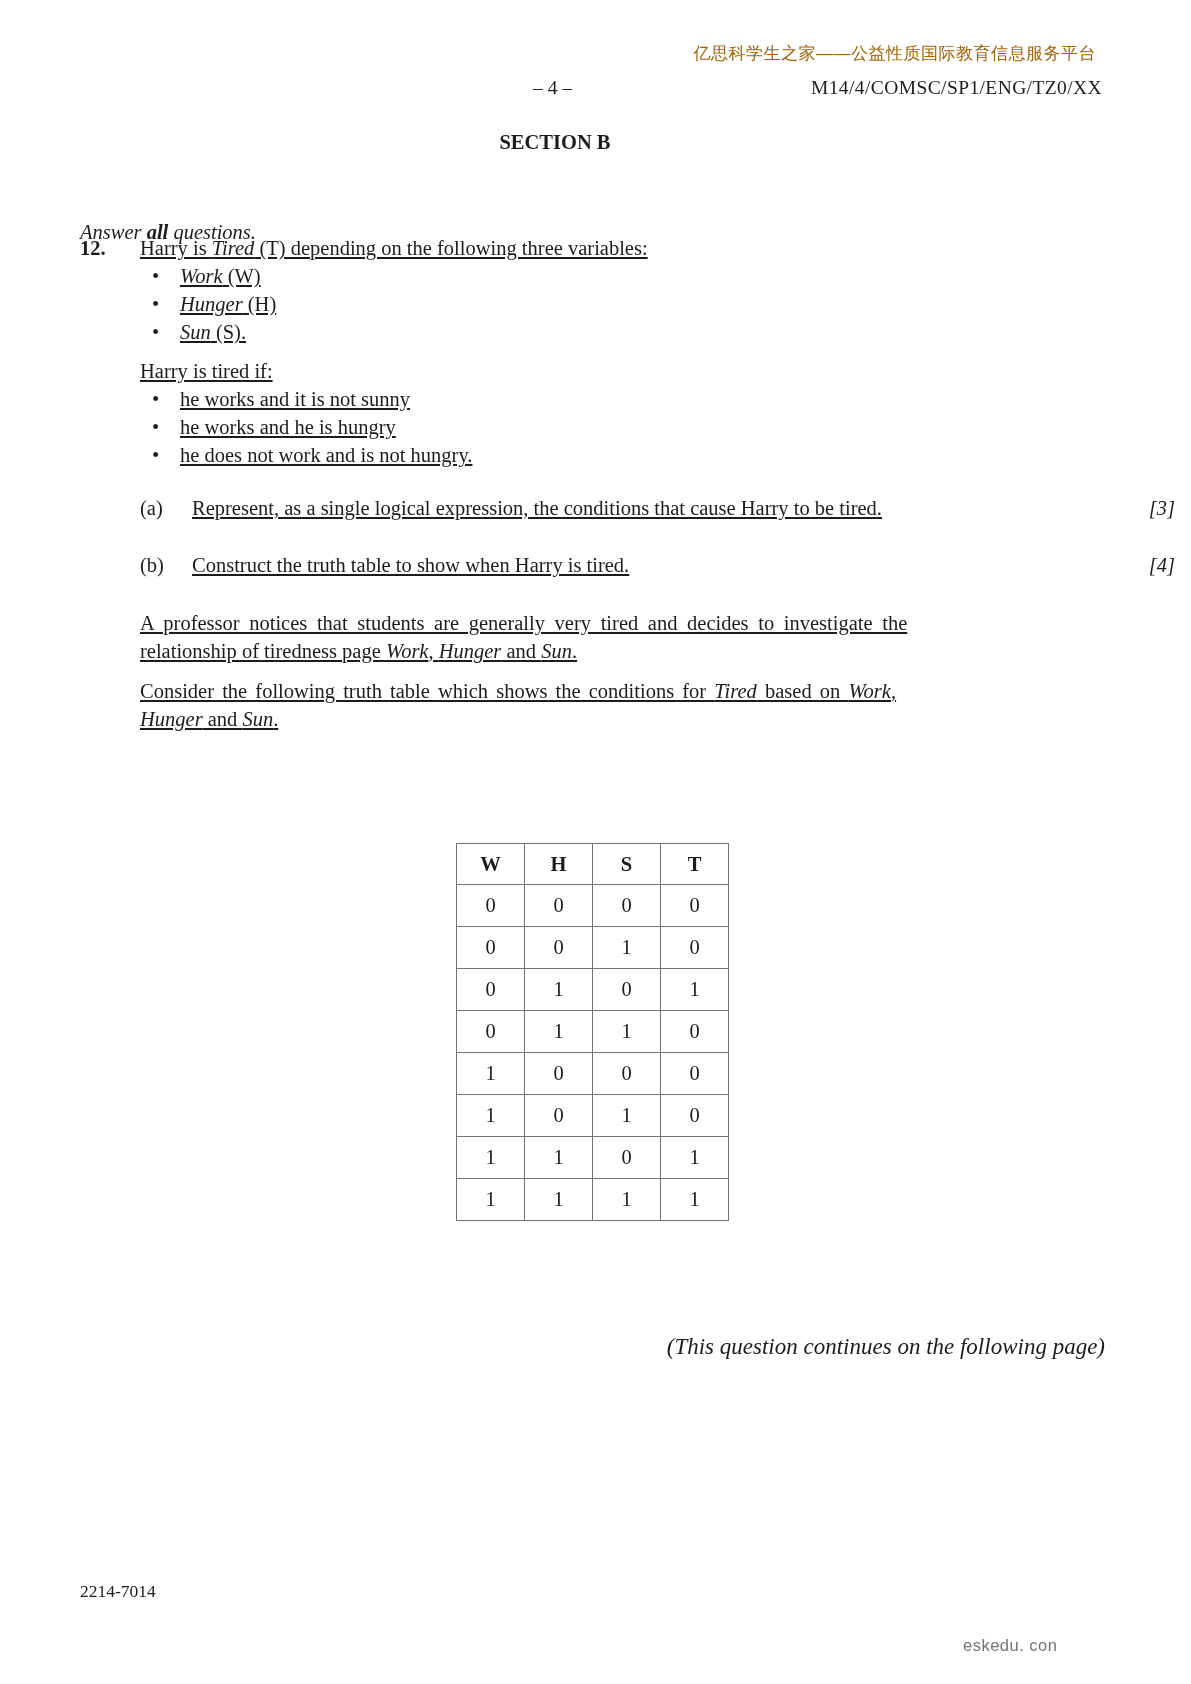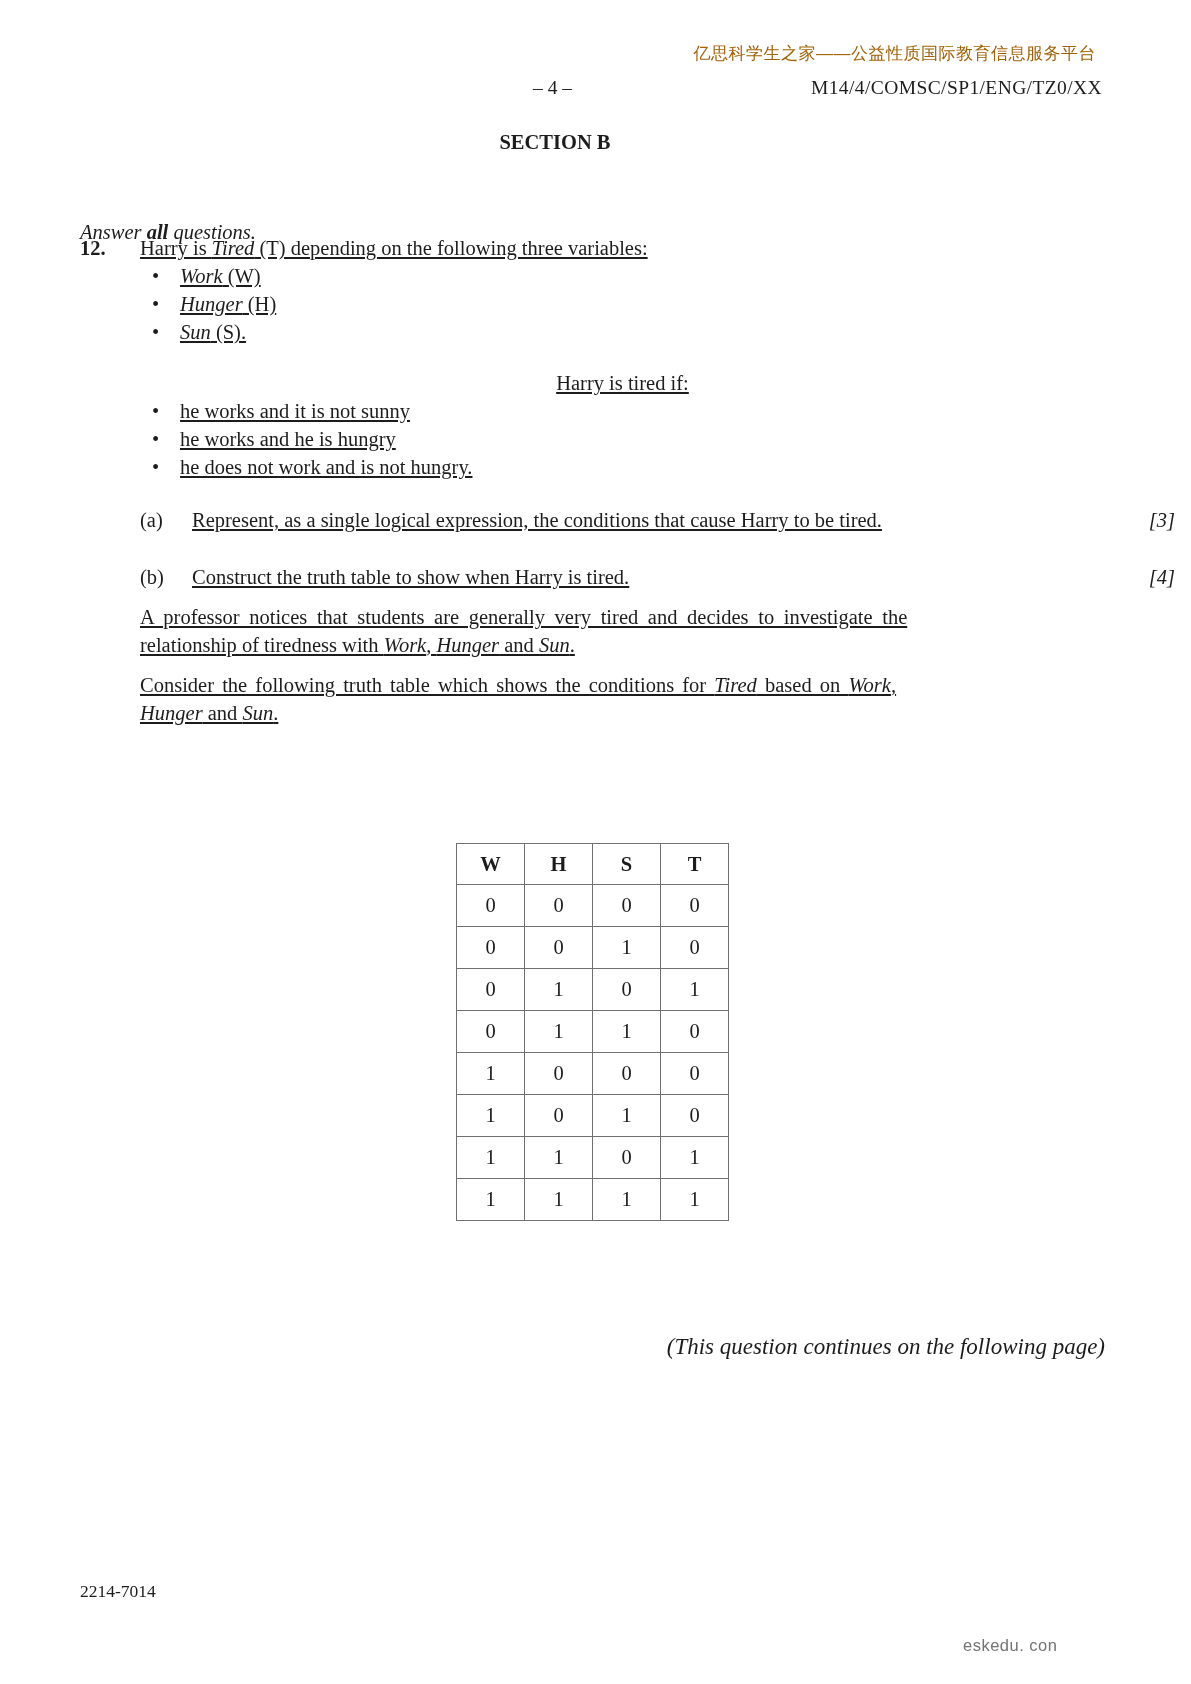"Harry is tired if:" .spacer-s { margin-top: 23px -> 11px; text-align: center -> none }
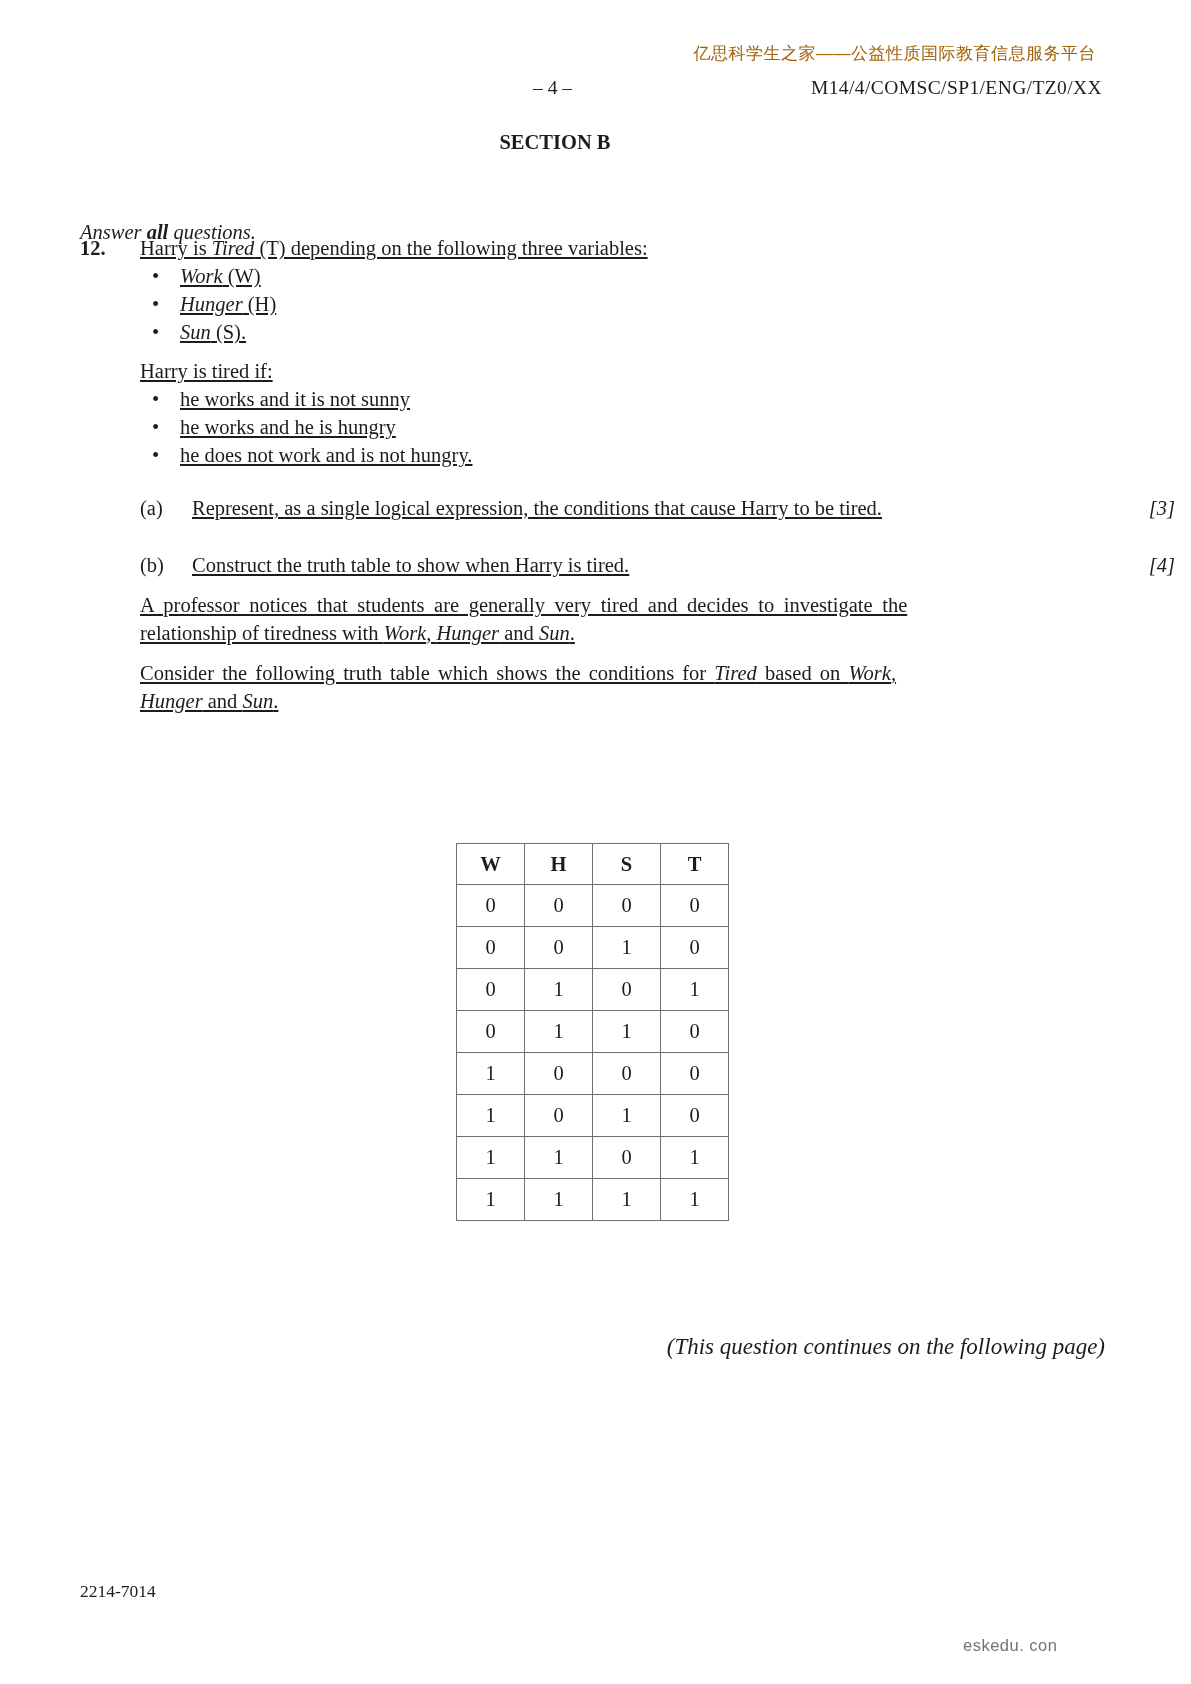"A professor notices that students" .para { margin-top: 12px -> 30px }
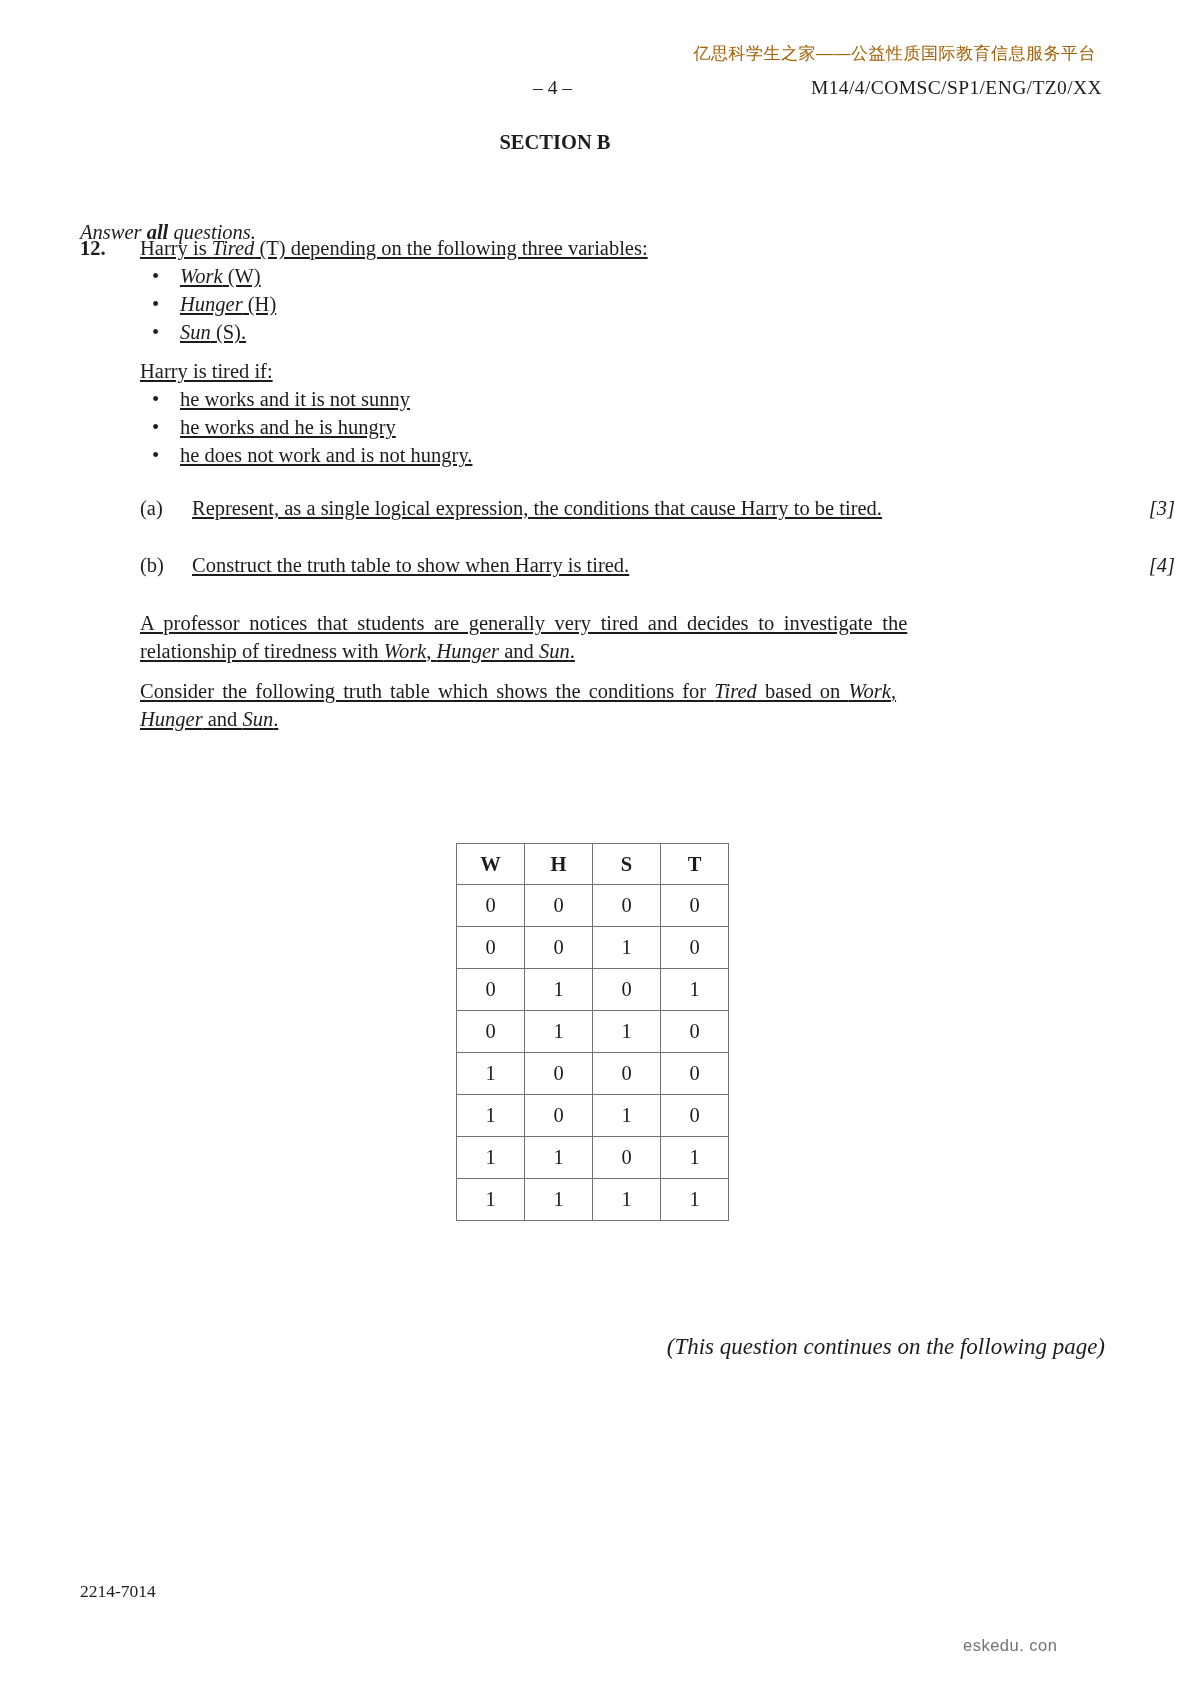"relationship of tiredness with" span { text: with -> page }
